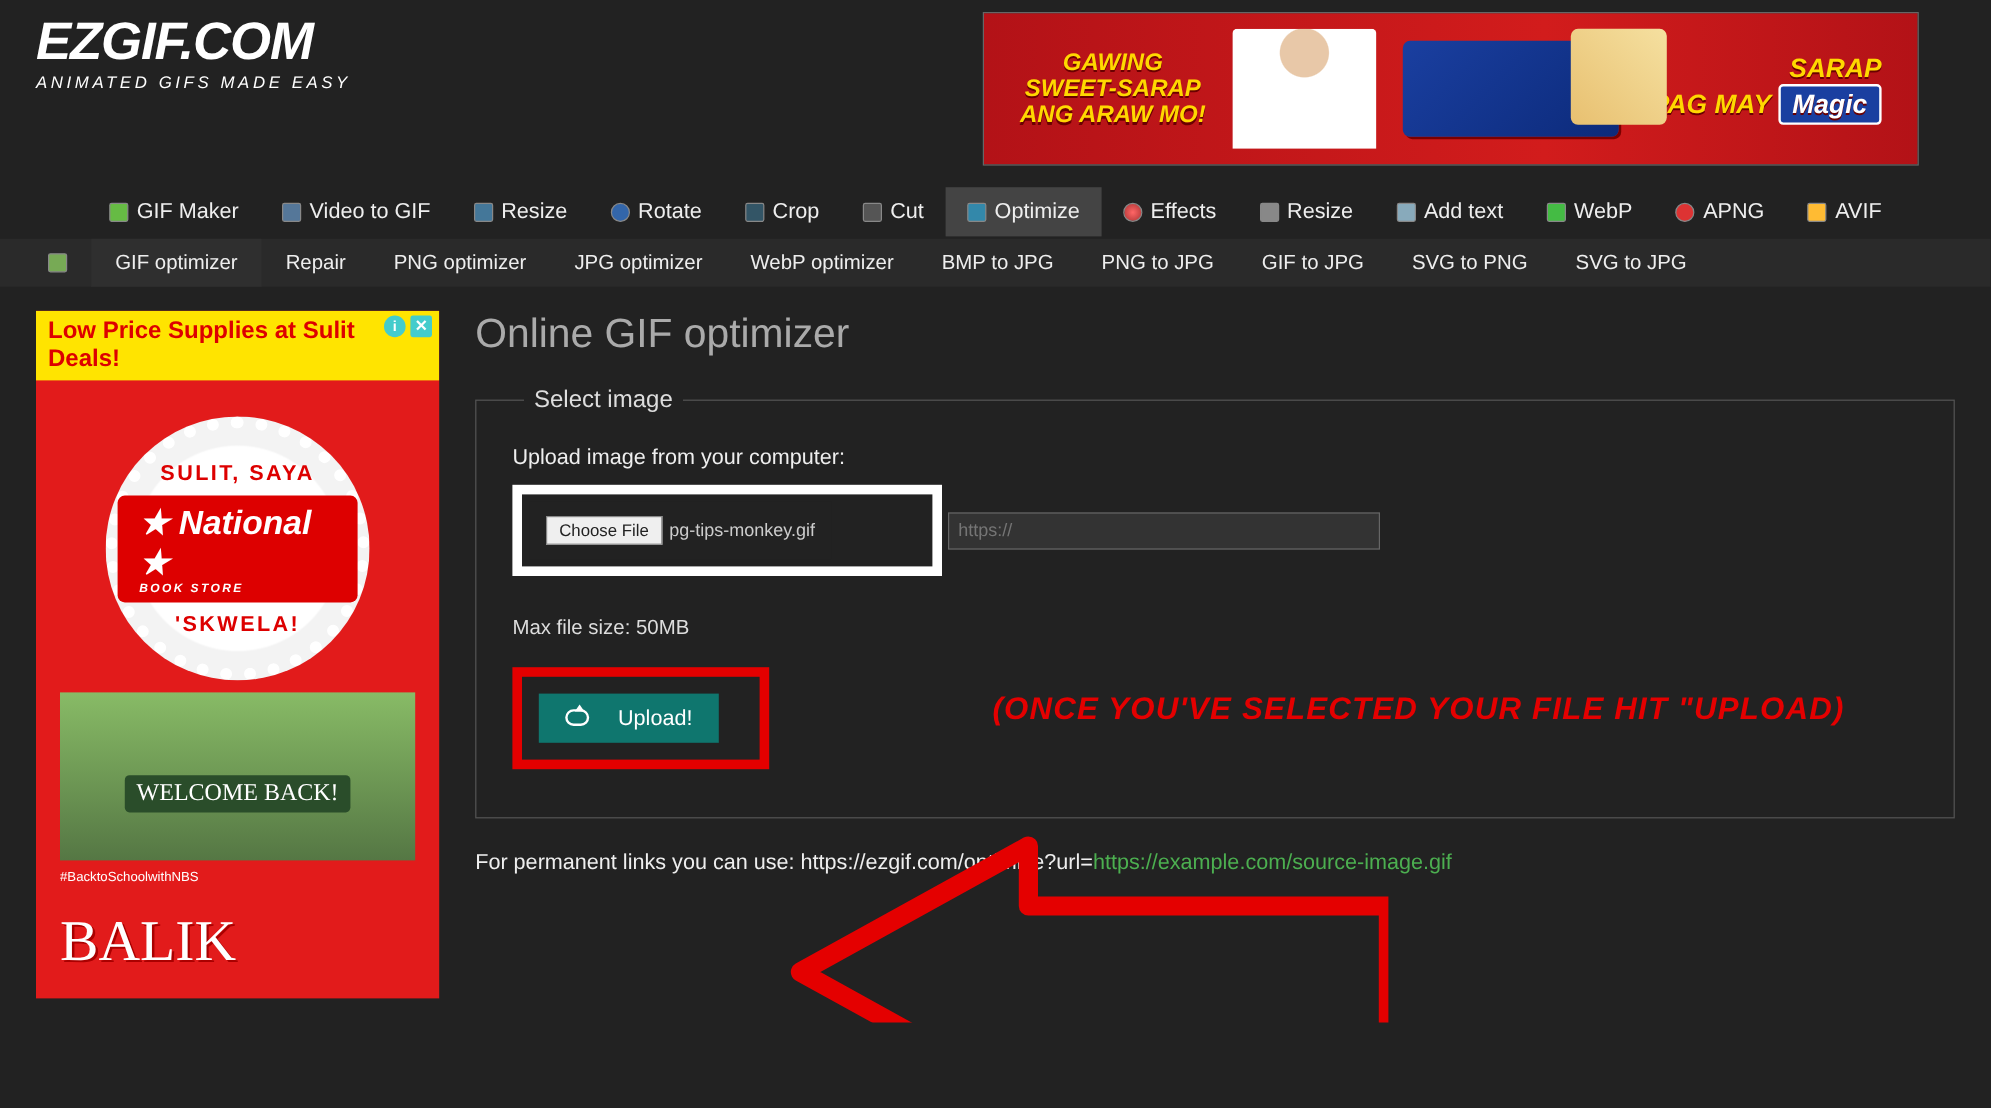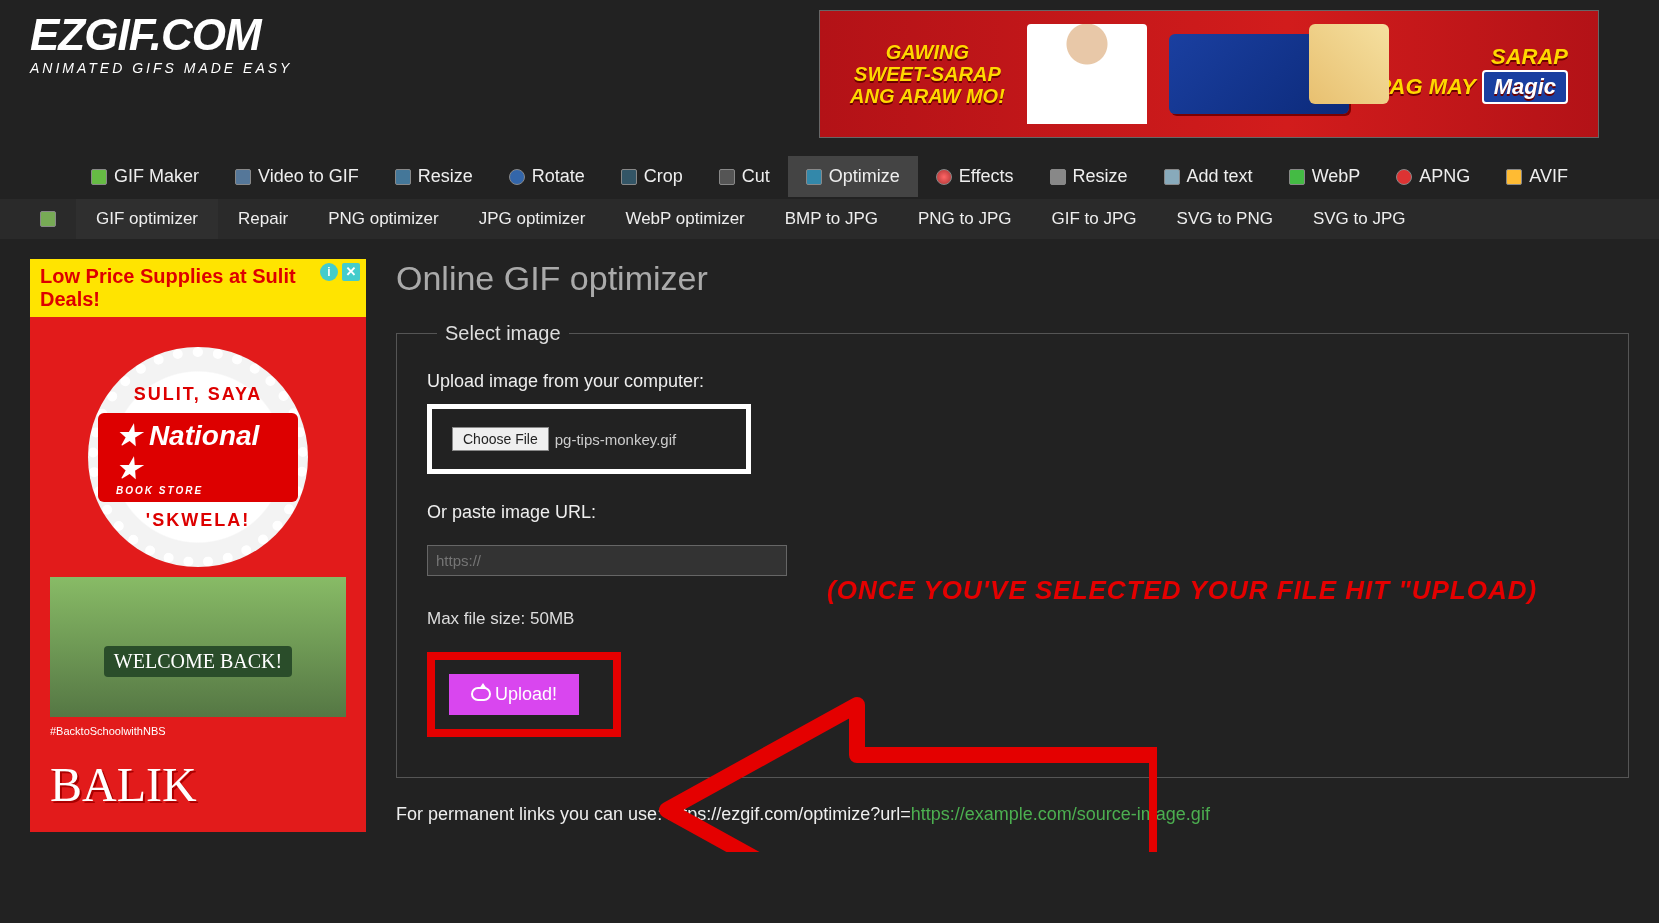"Choose File" .file-highlight { border: 5px solid #ffffff -> 8px solid #ffffff; padding: 6px 56px 6px 6px -> 6px 84px 6px 6px }
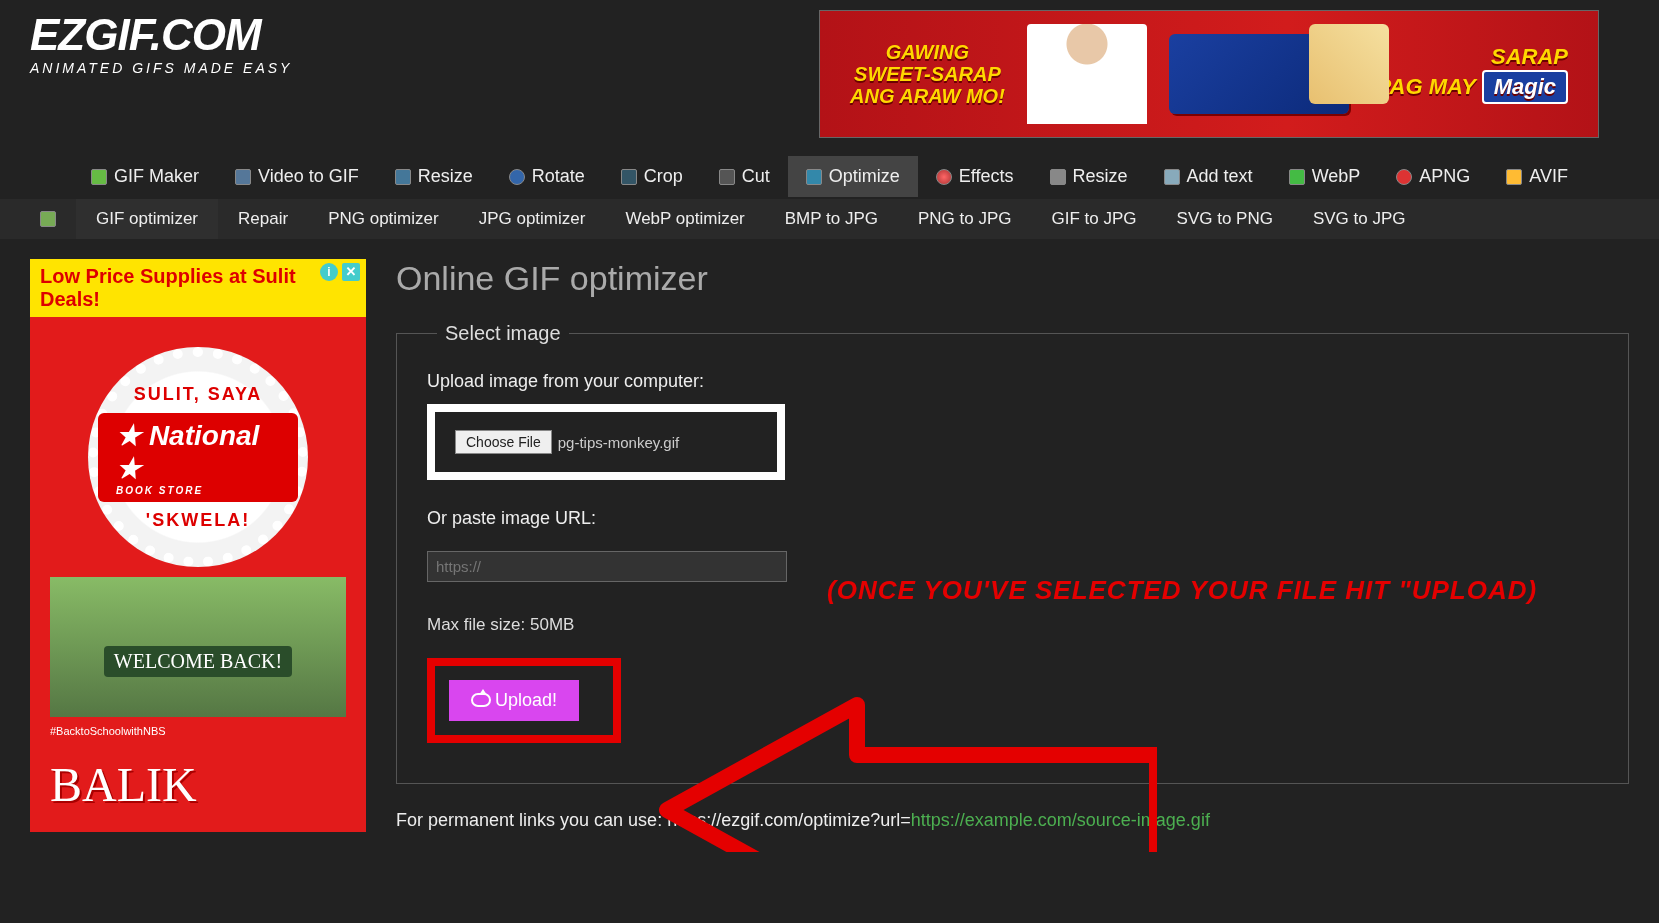"Or paste image URL:" div.label-line { html: <div>Or paste image URL:</div> -> none }
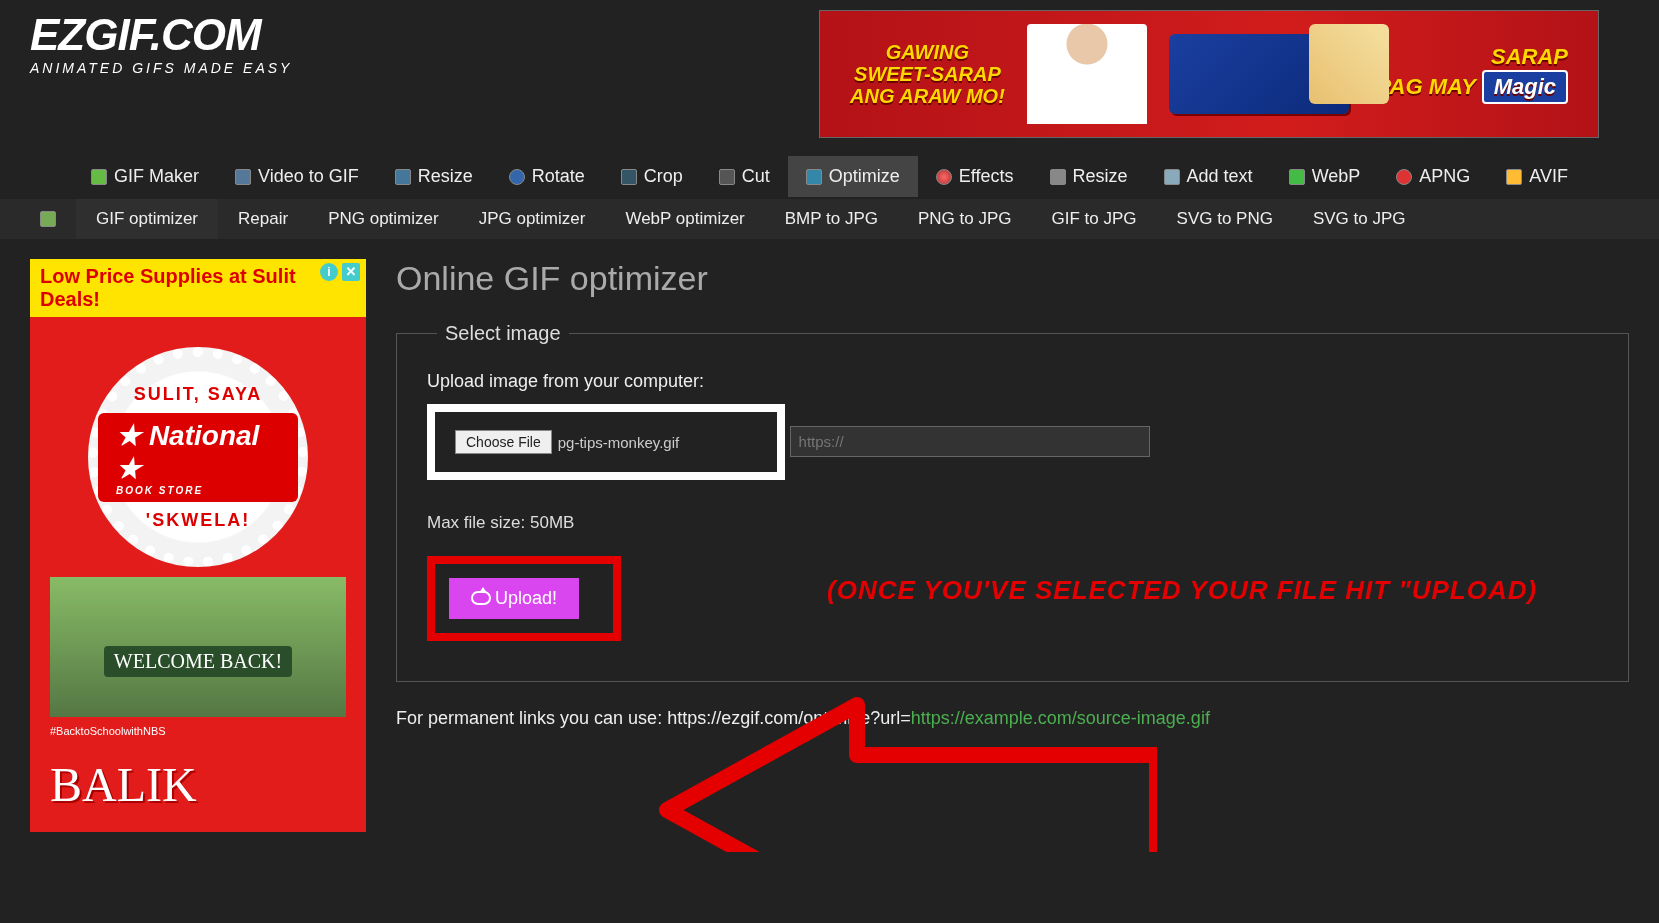"Upload!" .upload-btn { background: #d946ef -> #0f766e; gap: 4px -> 24px }
